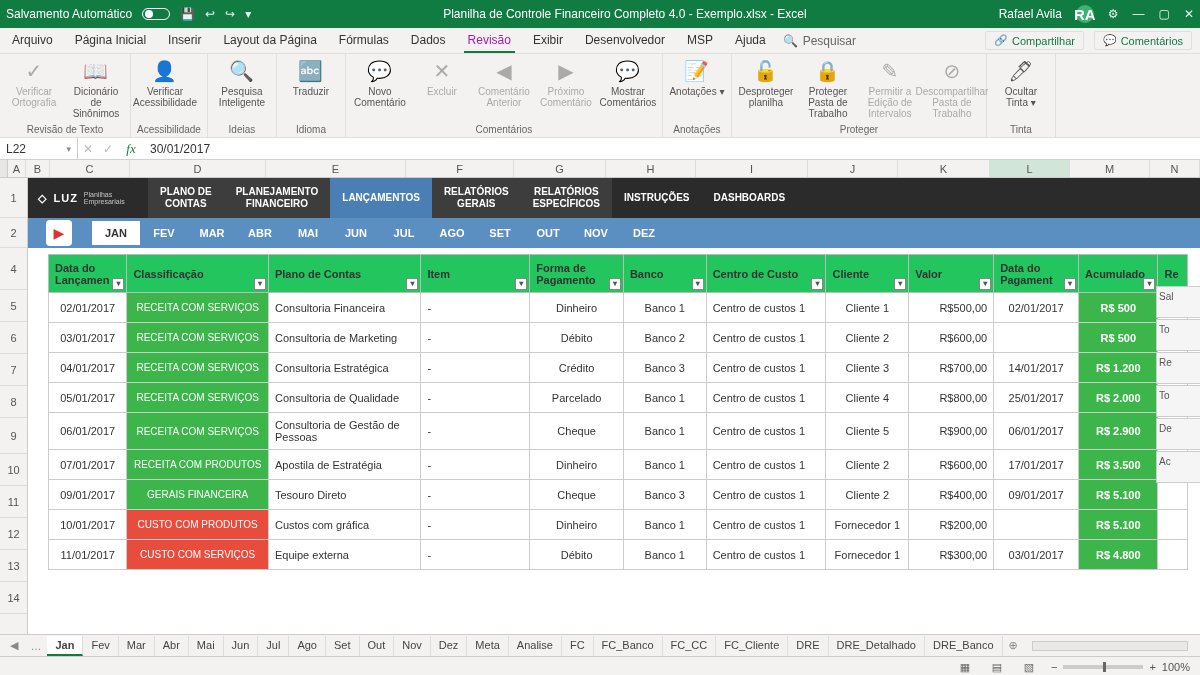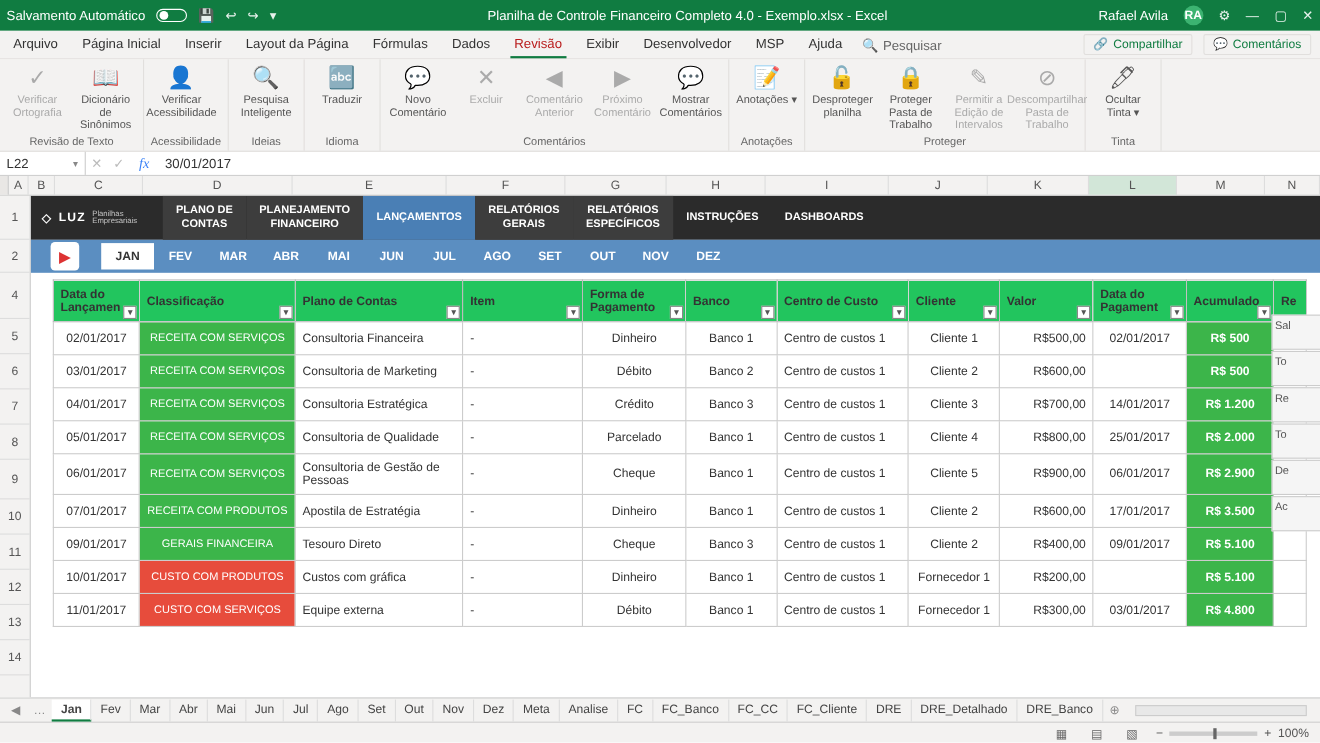"RA" .avatar { font-size: 11px -> 15px }
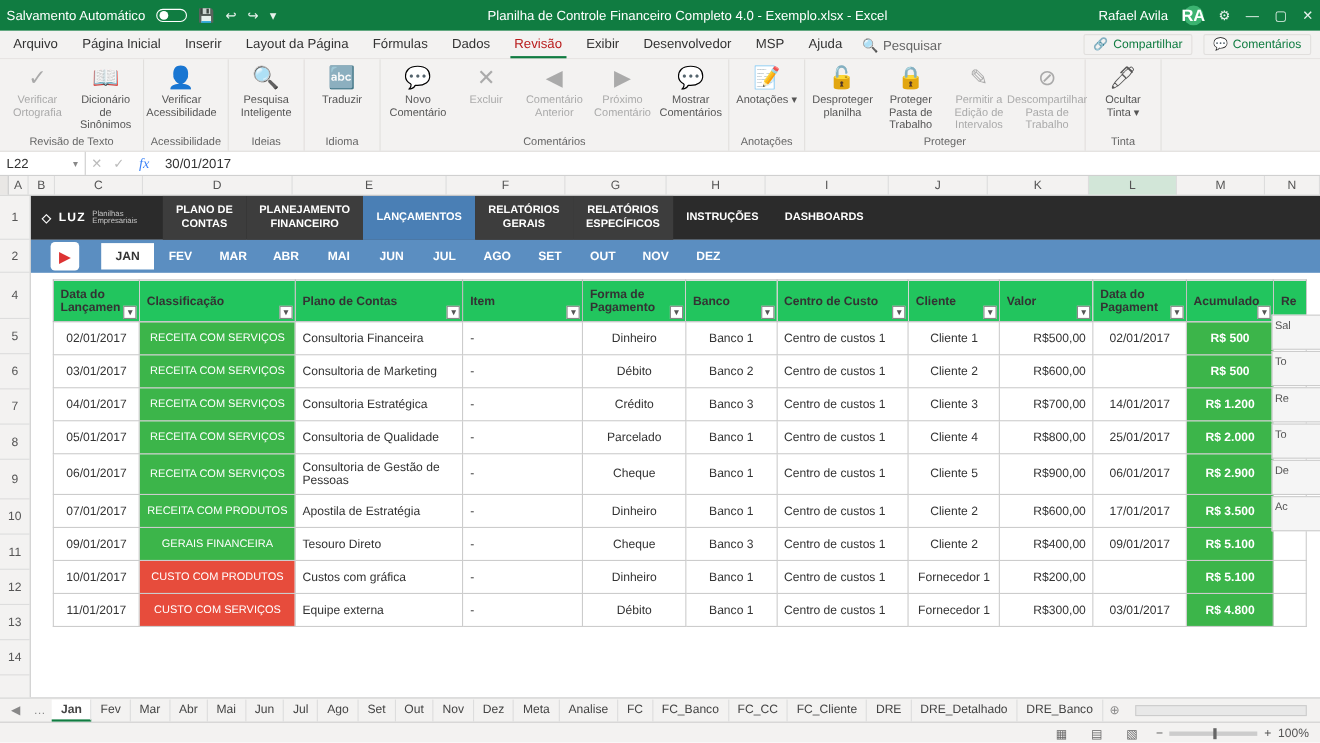"Revisão" .menubar .tab.active { color: #b91c1c -> #a21caf }
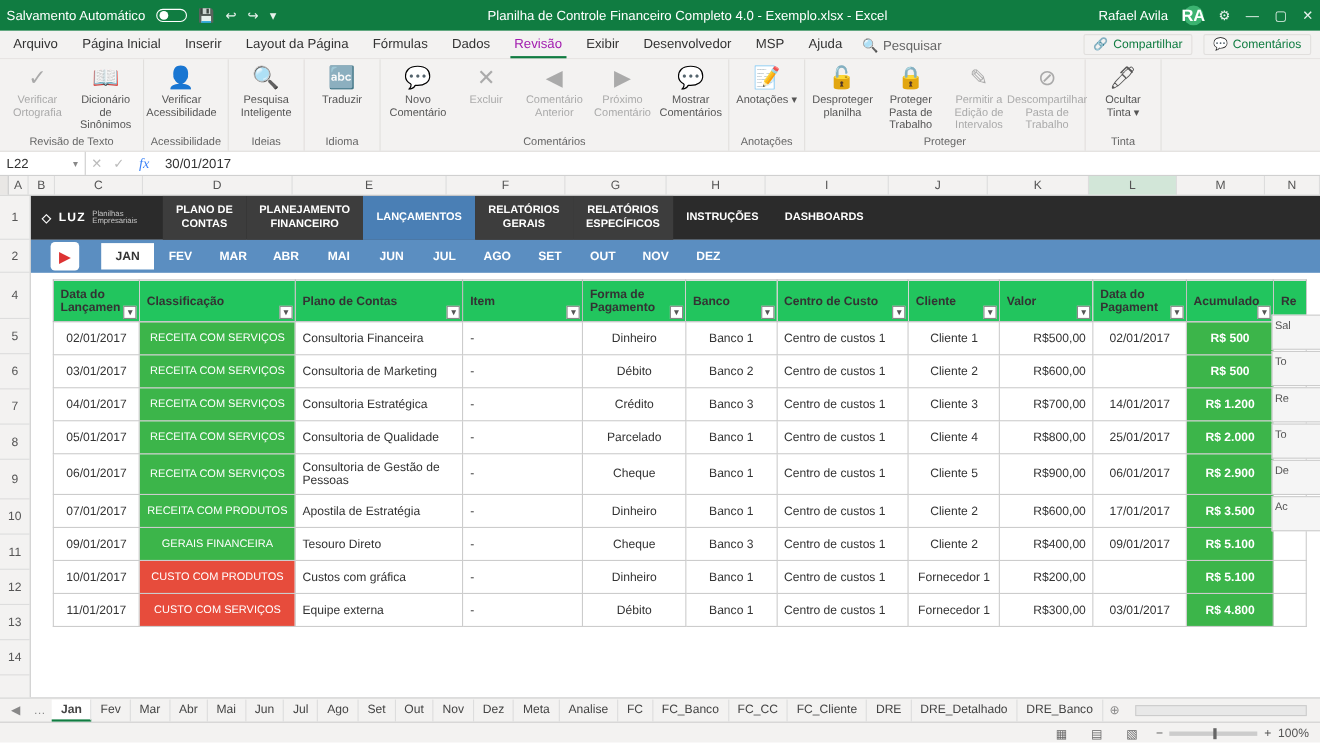"fx" .fxbtn { color: #3b82f6 -> #15803d }
